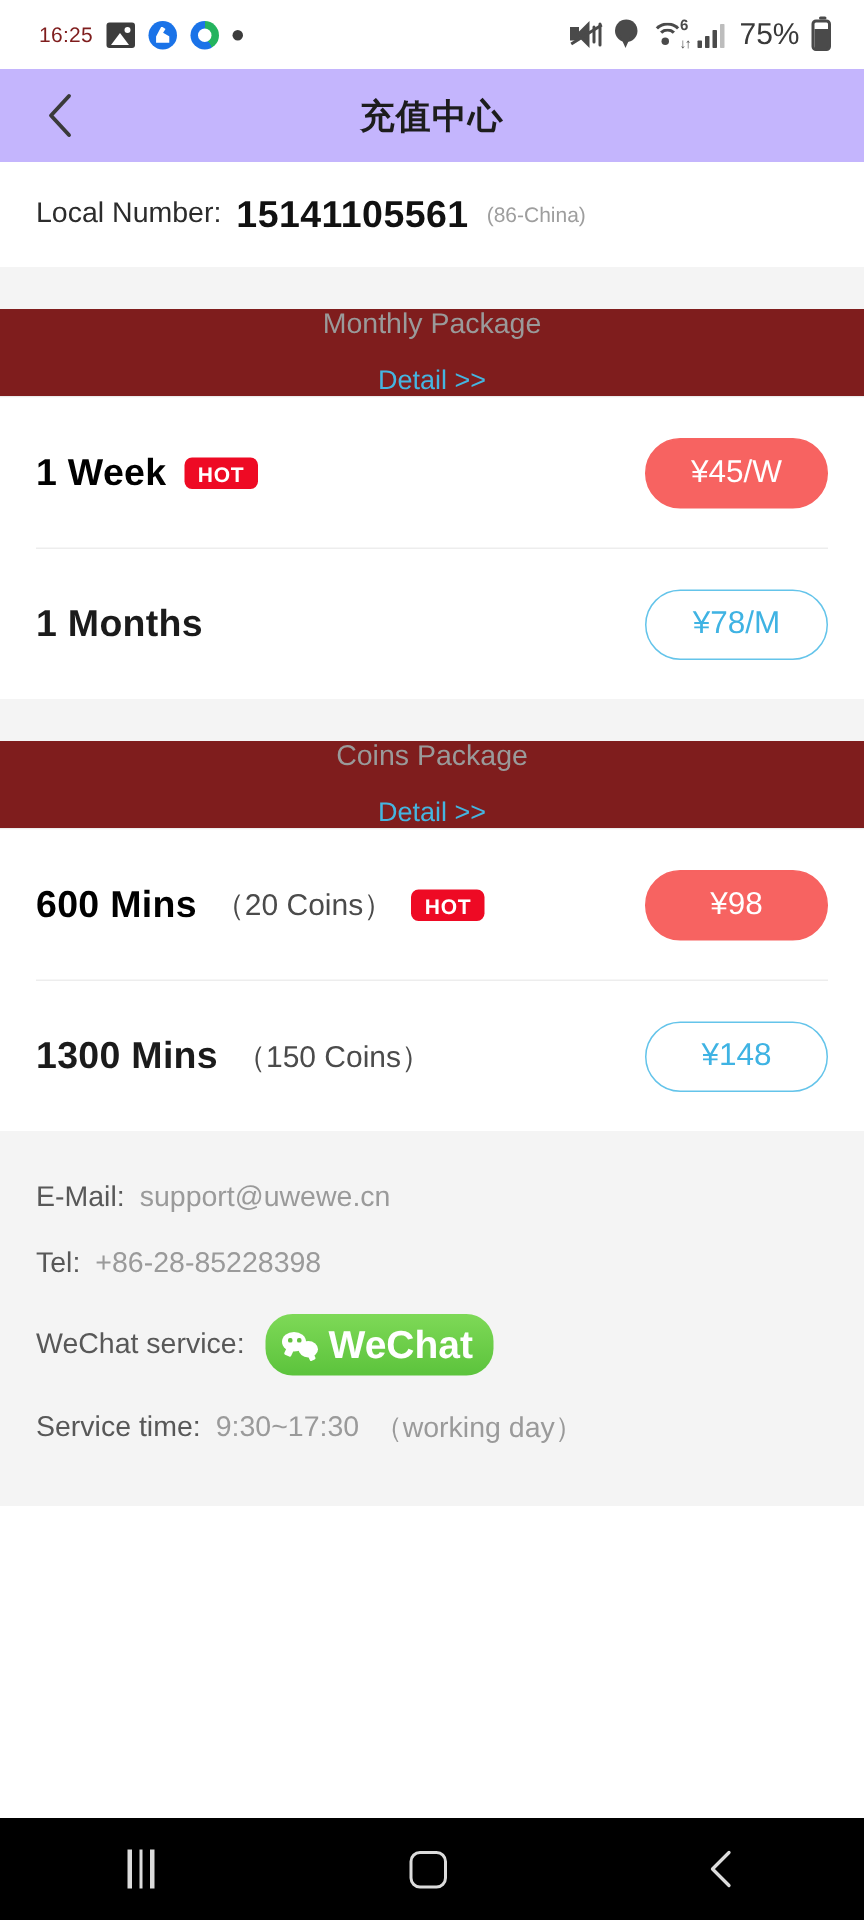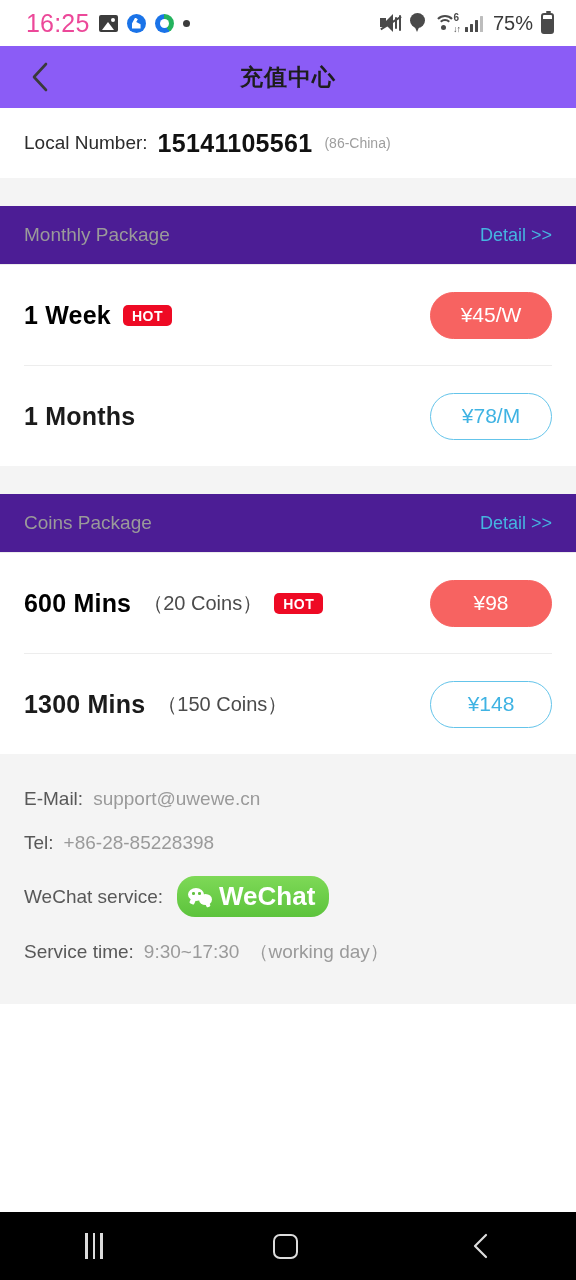"16:25" .sb-time { color: #ec4899 -> #7f1d1d; font-size: 25px -> 14px }
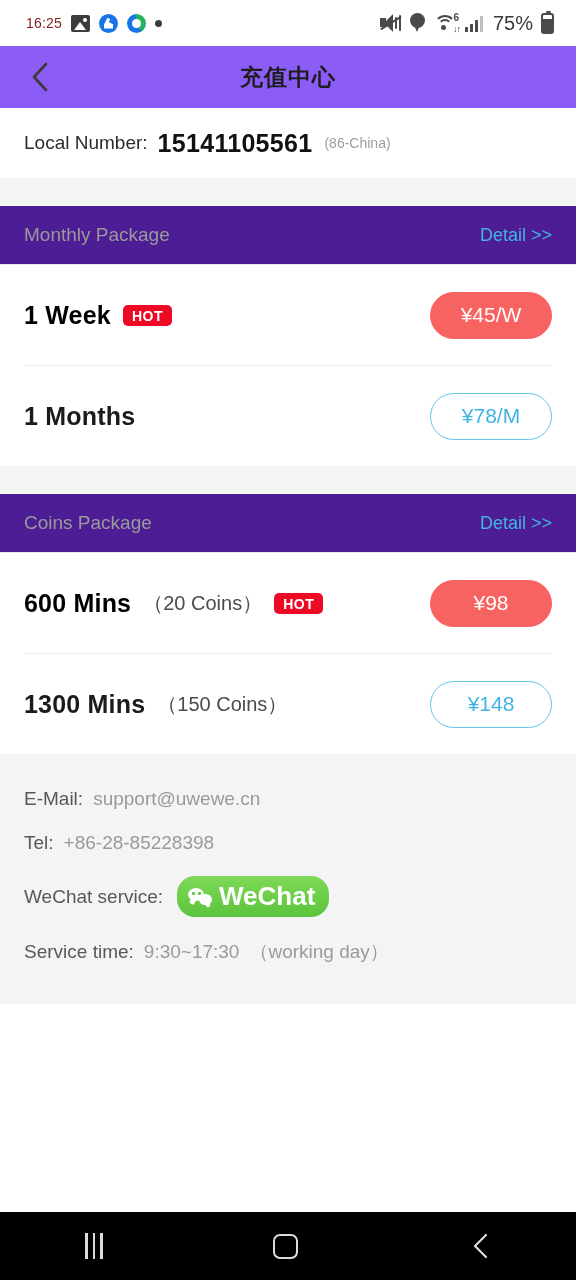"充值中心" .titlebar { background: #8b5cf6 -> #c4b5fd }
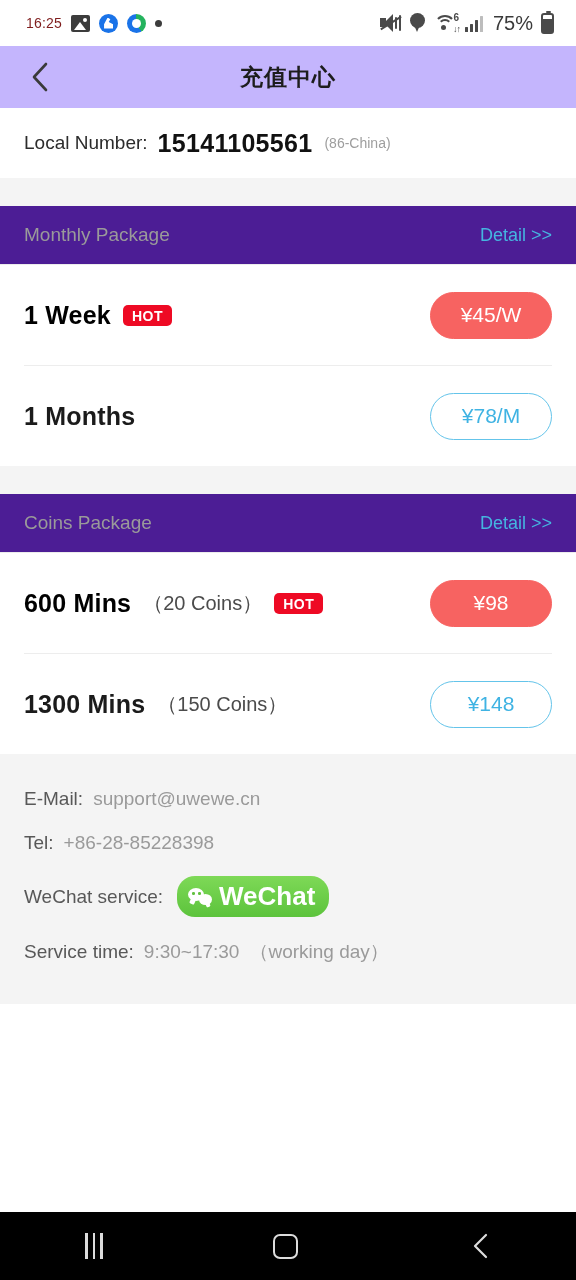"Monthly Package" .sec-head { background: #4c1d95 -> #7f1d1d; flex-direction: none -> column }
